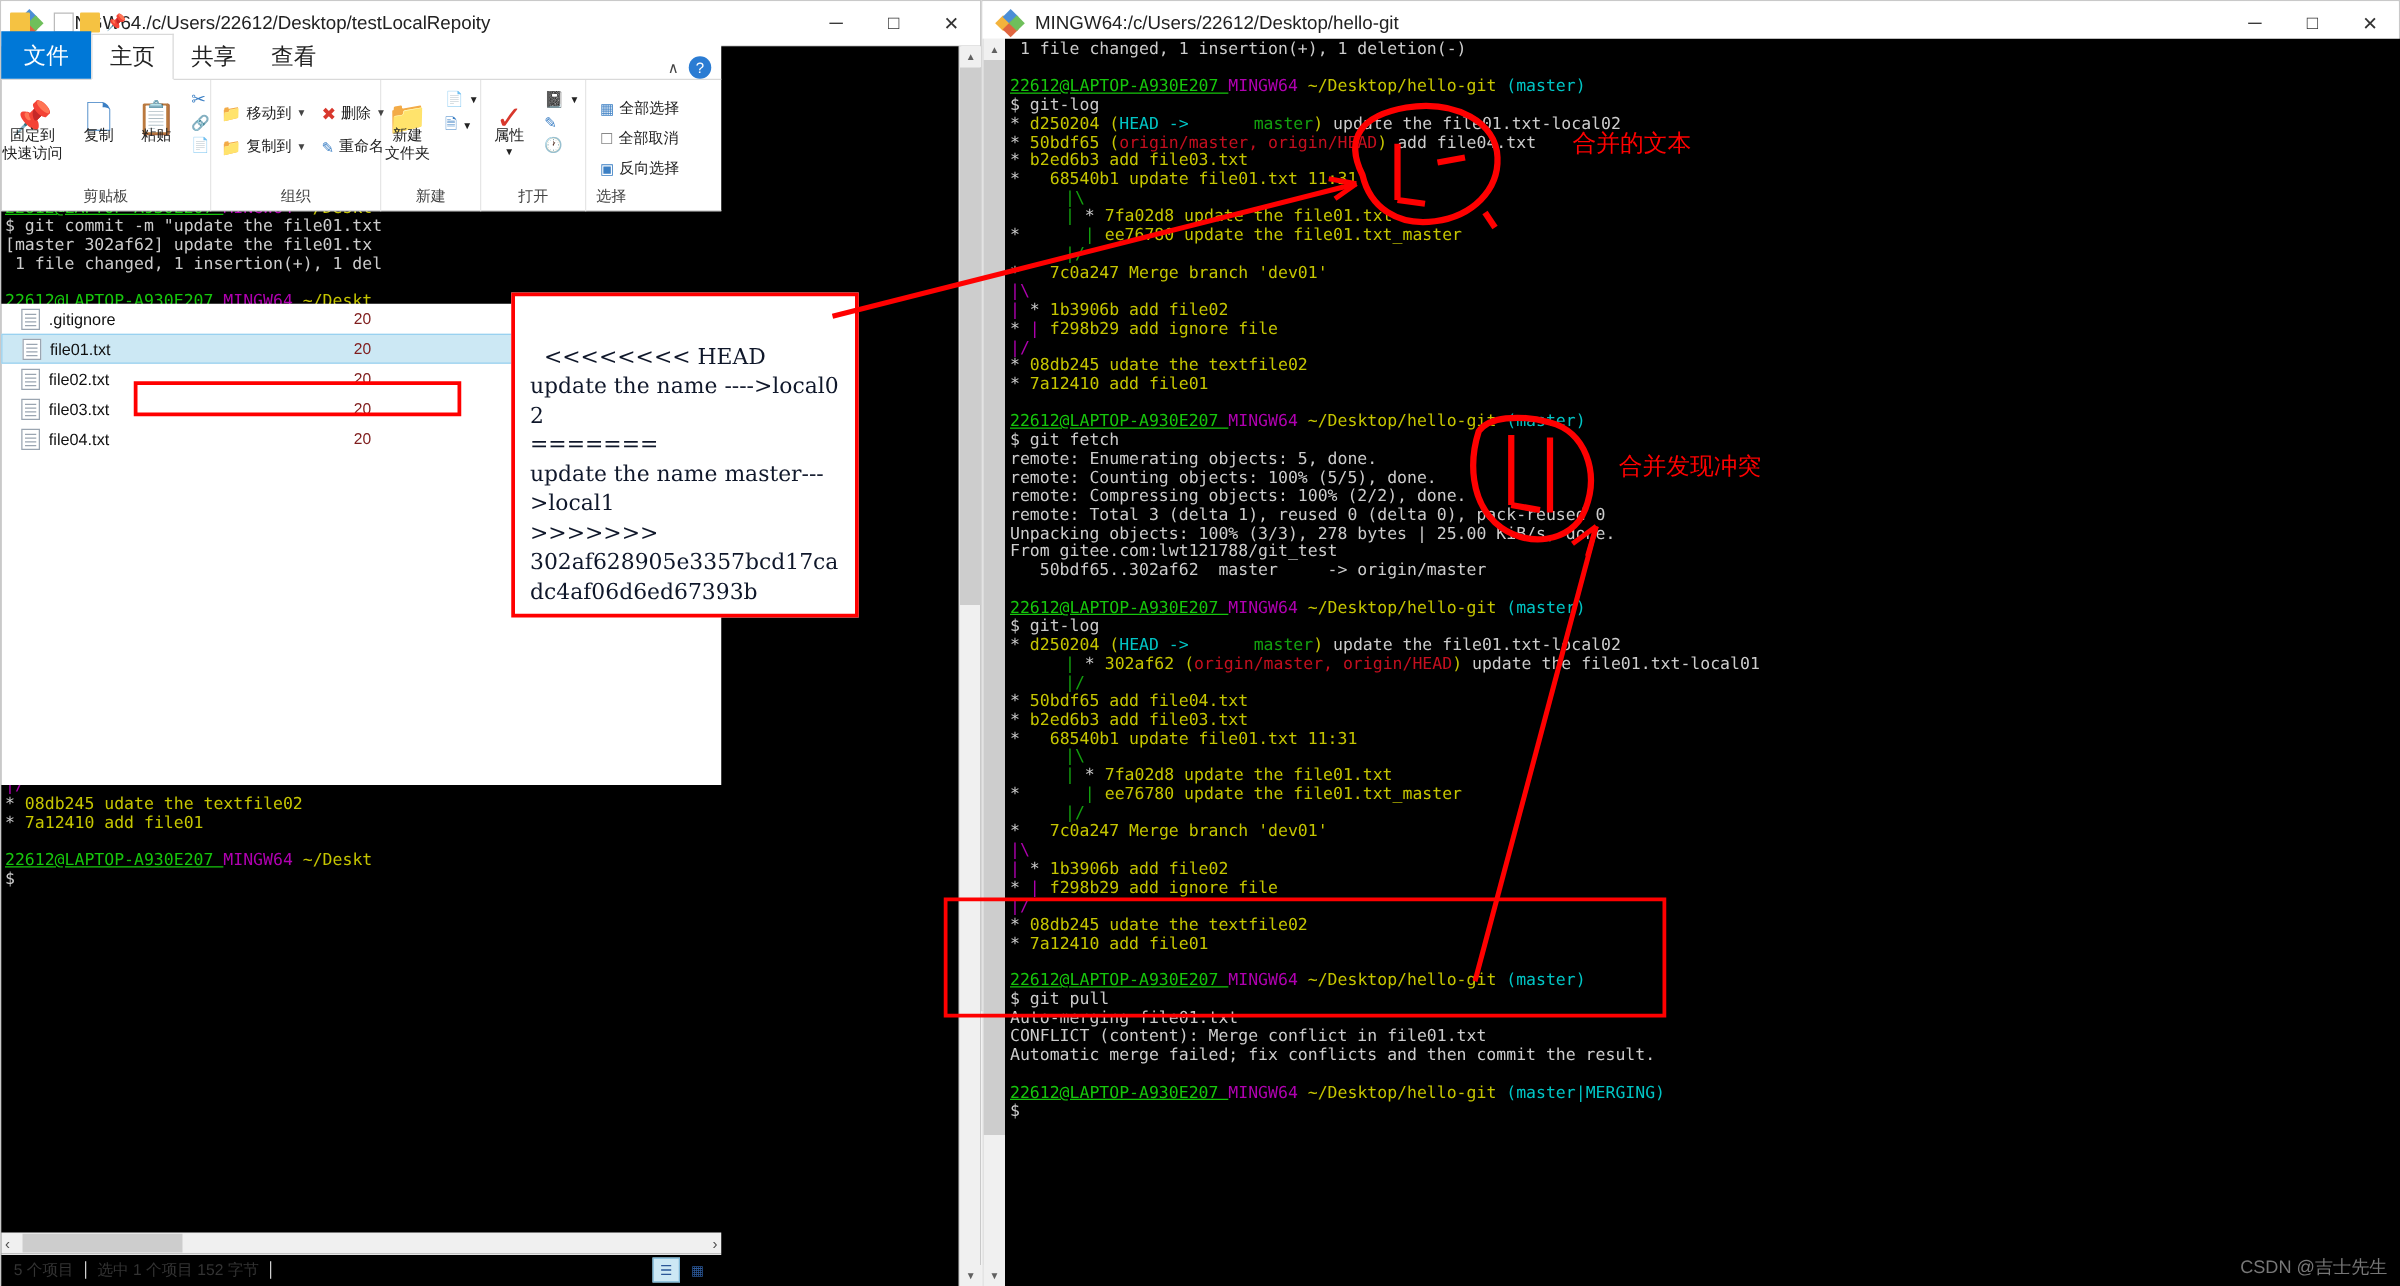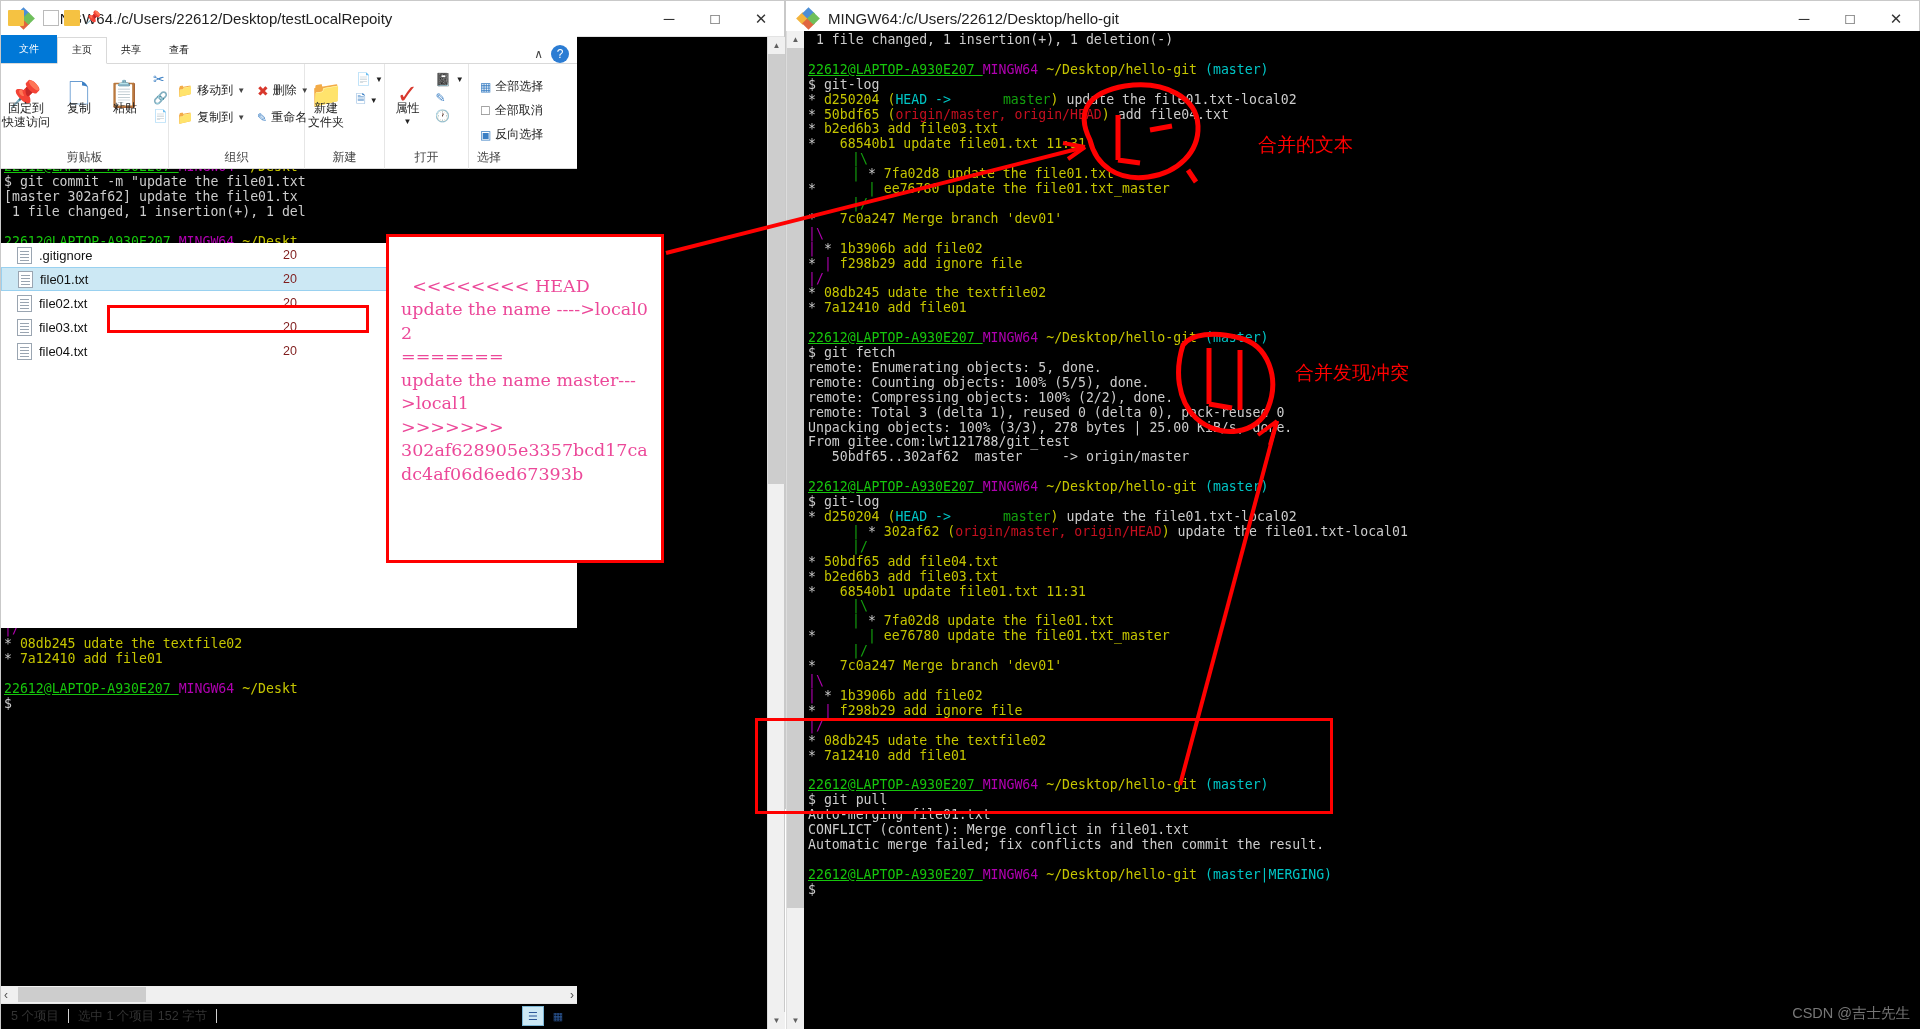"文件" .rtab { font-size: 10px -> 18px }
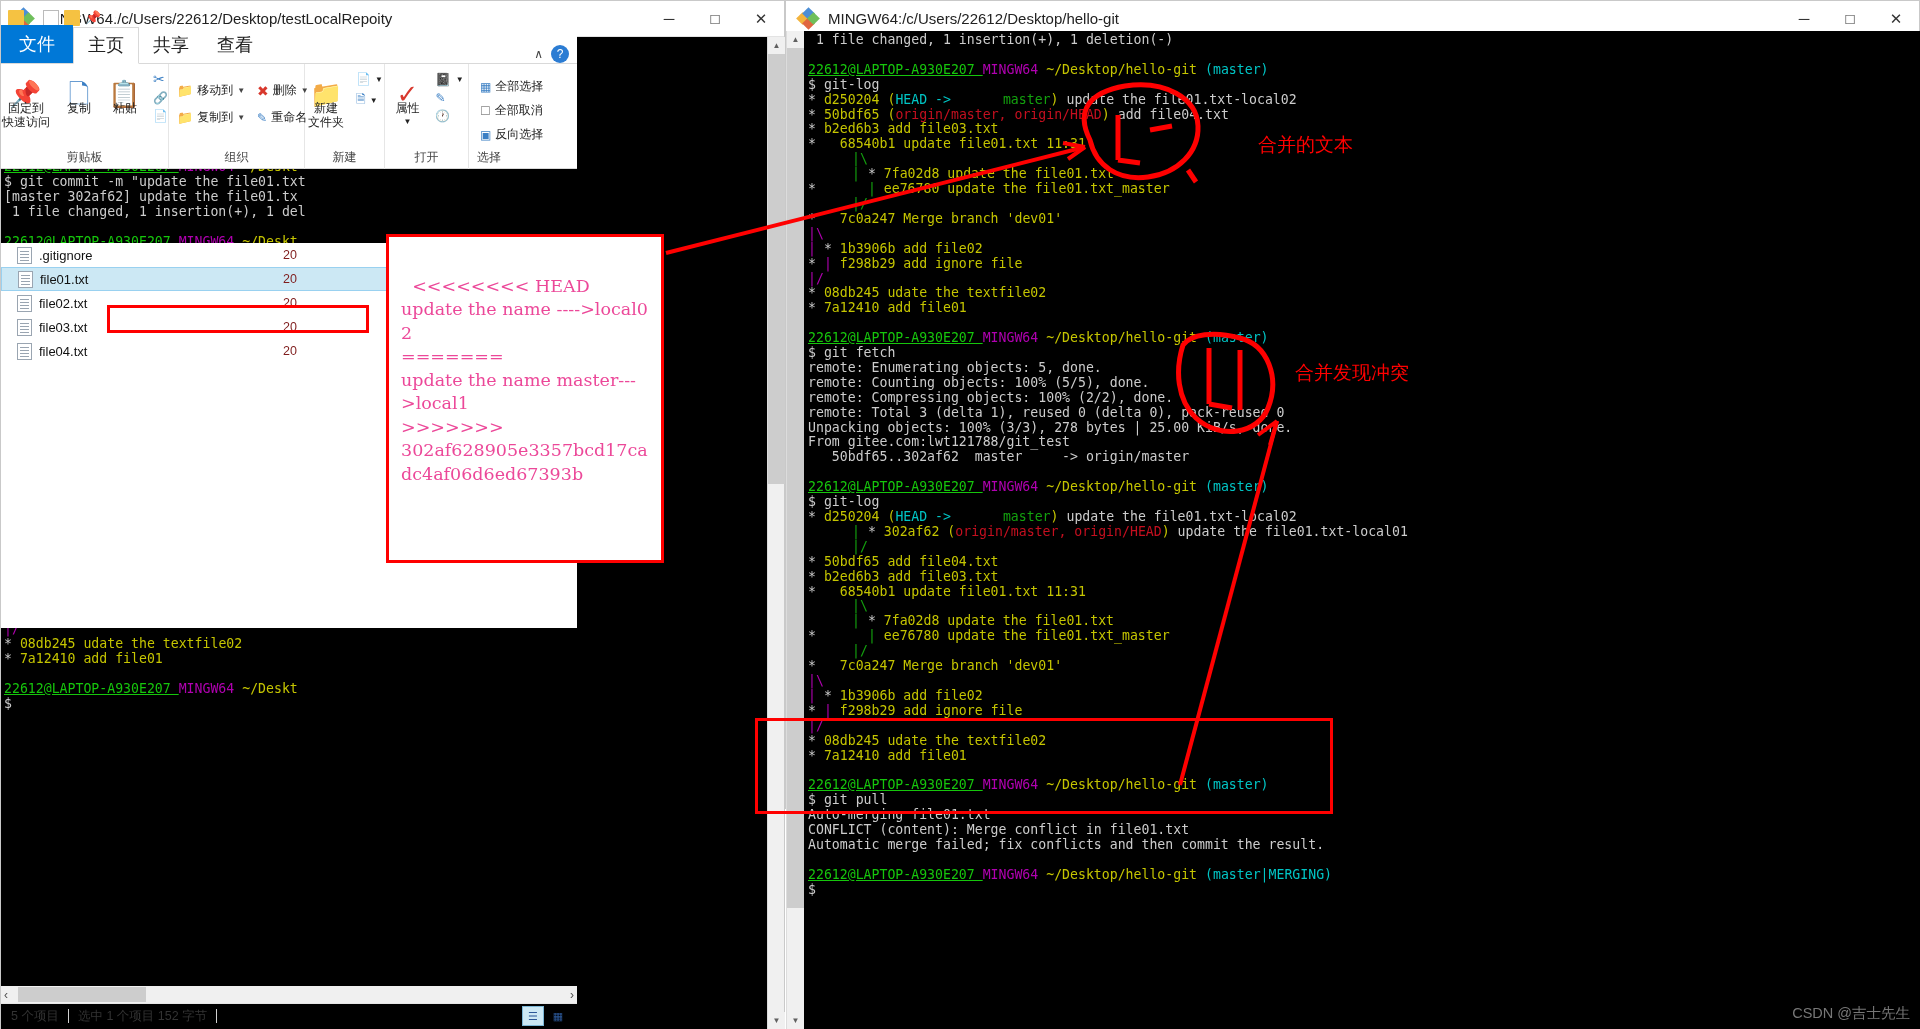"合并的文本" div.annot-text { top: 132px -> 102px }
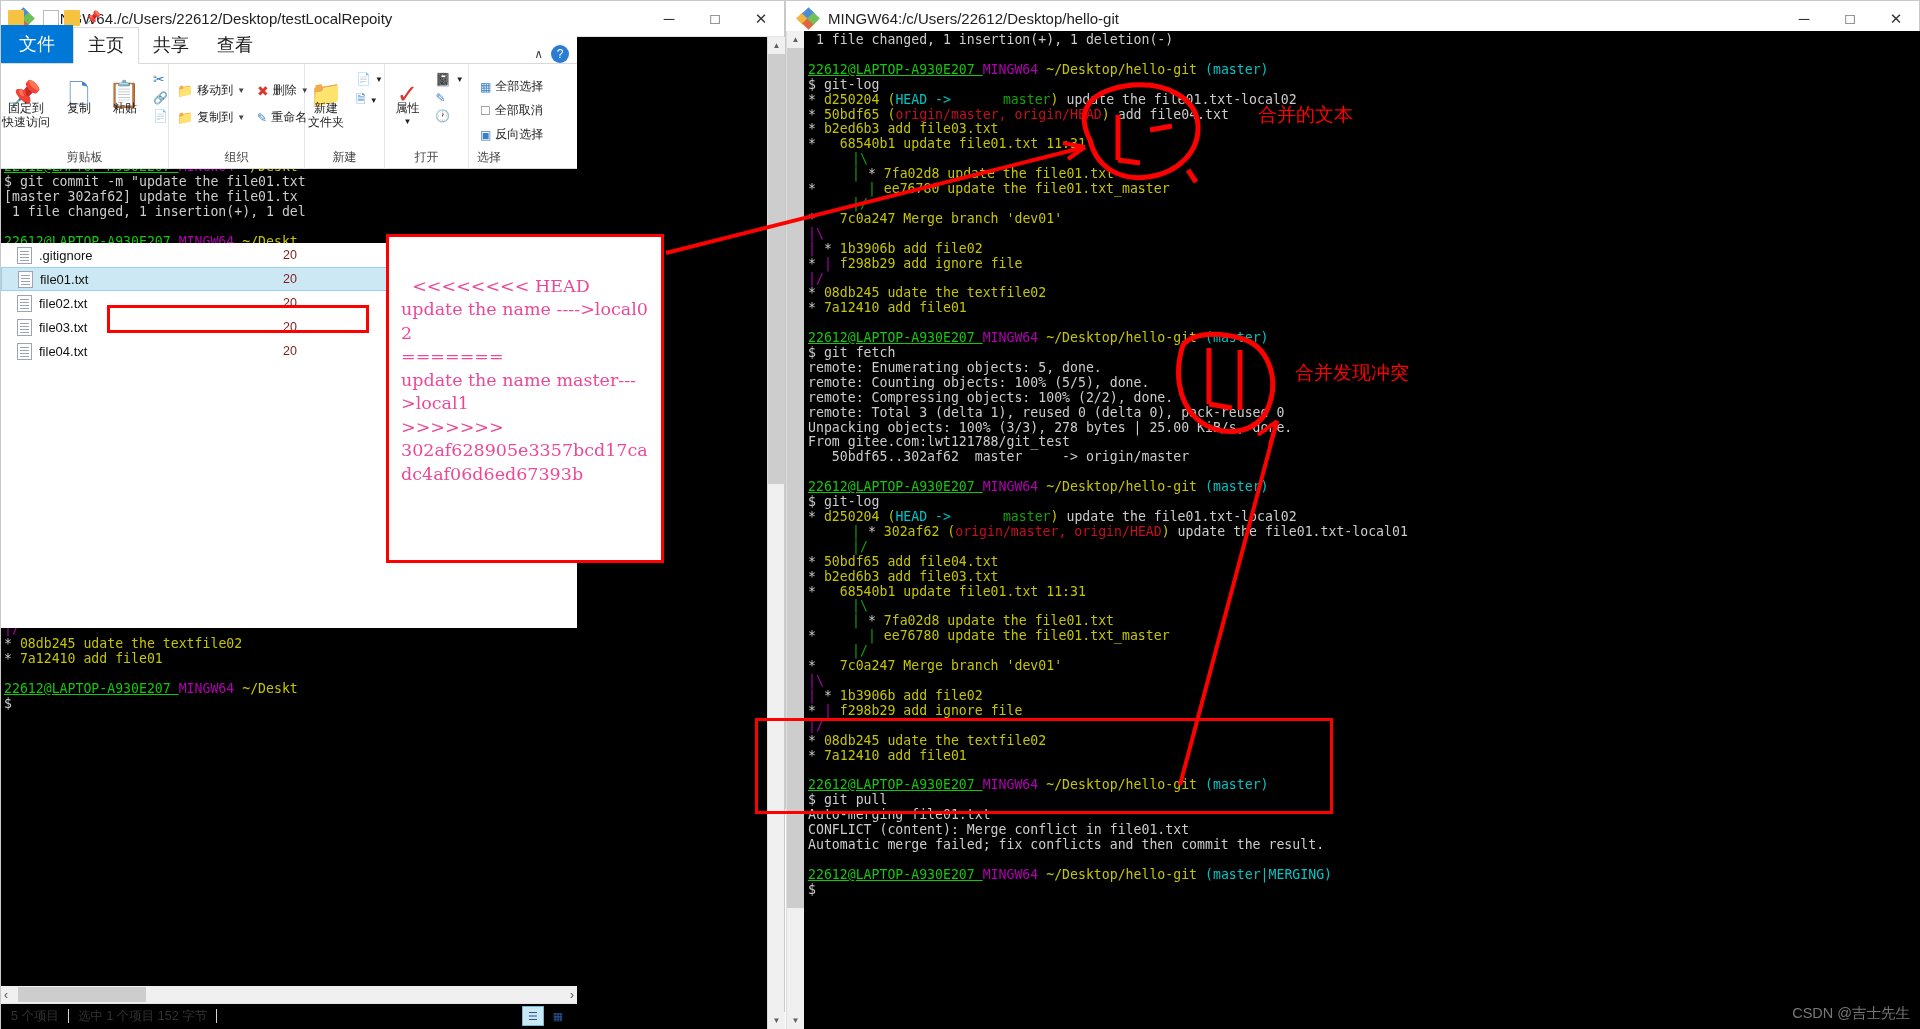"<<<<<<<< HEAD" #conflictbox { color: #ec4899 -> #0f172a; height: 329px -> 260px; left: 386px -> 409px }
